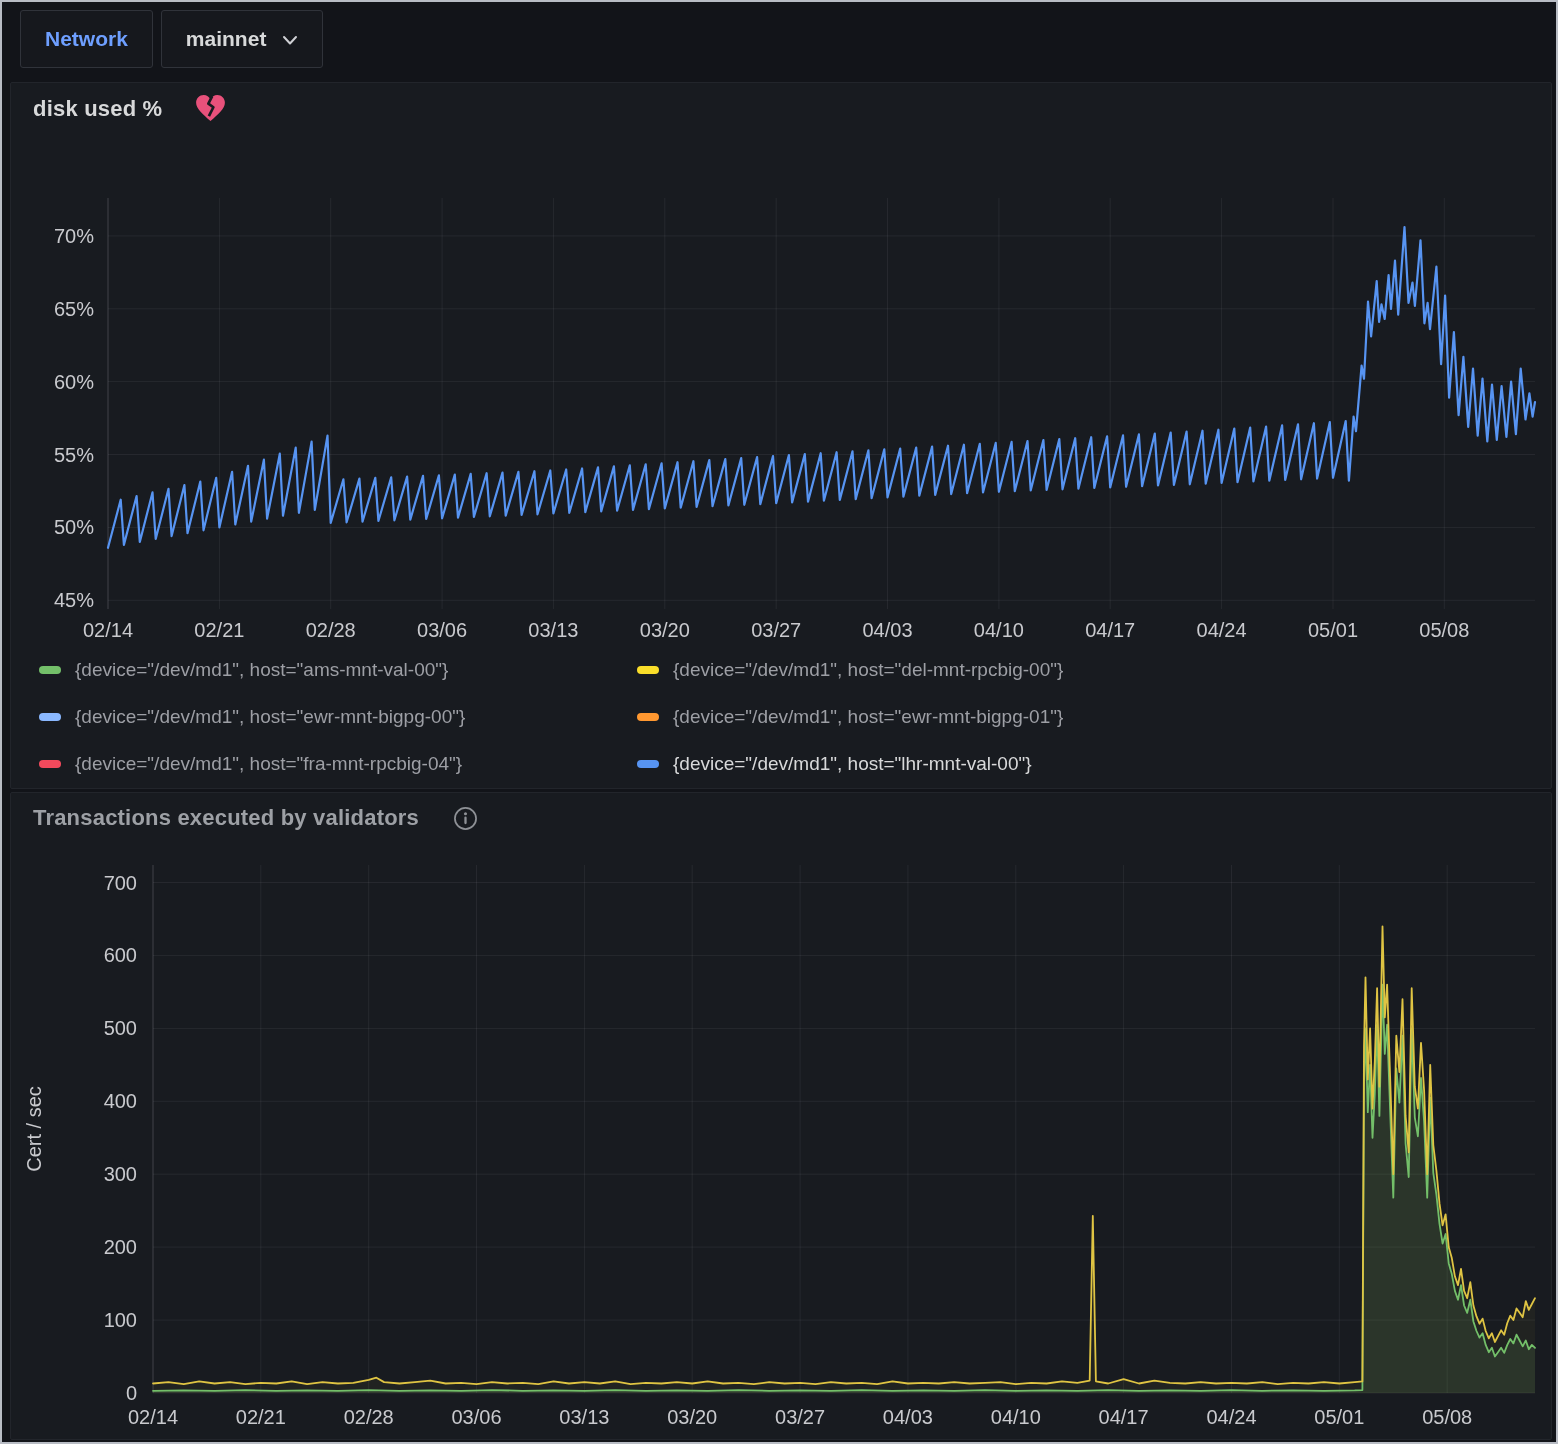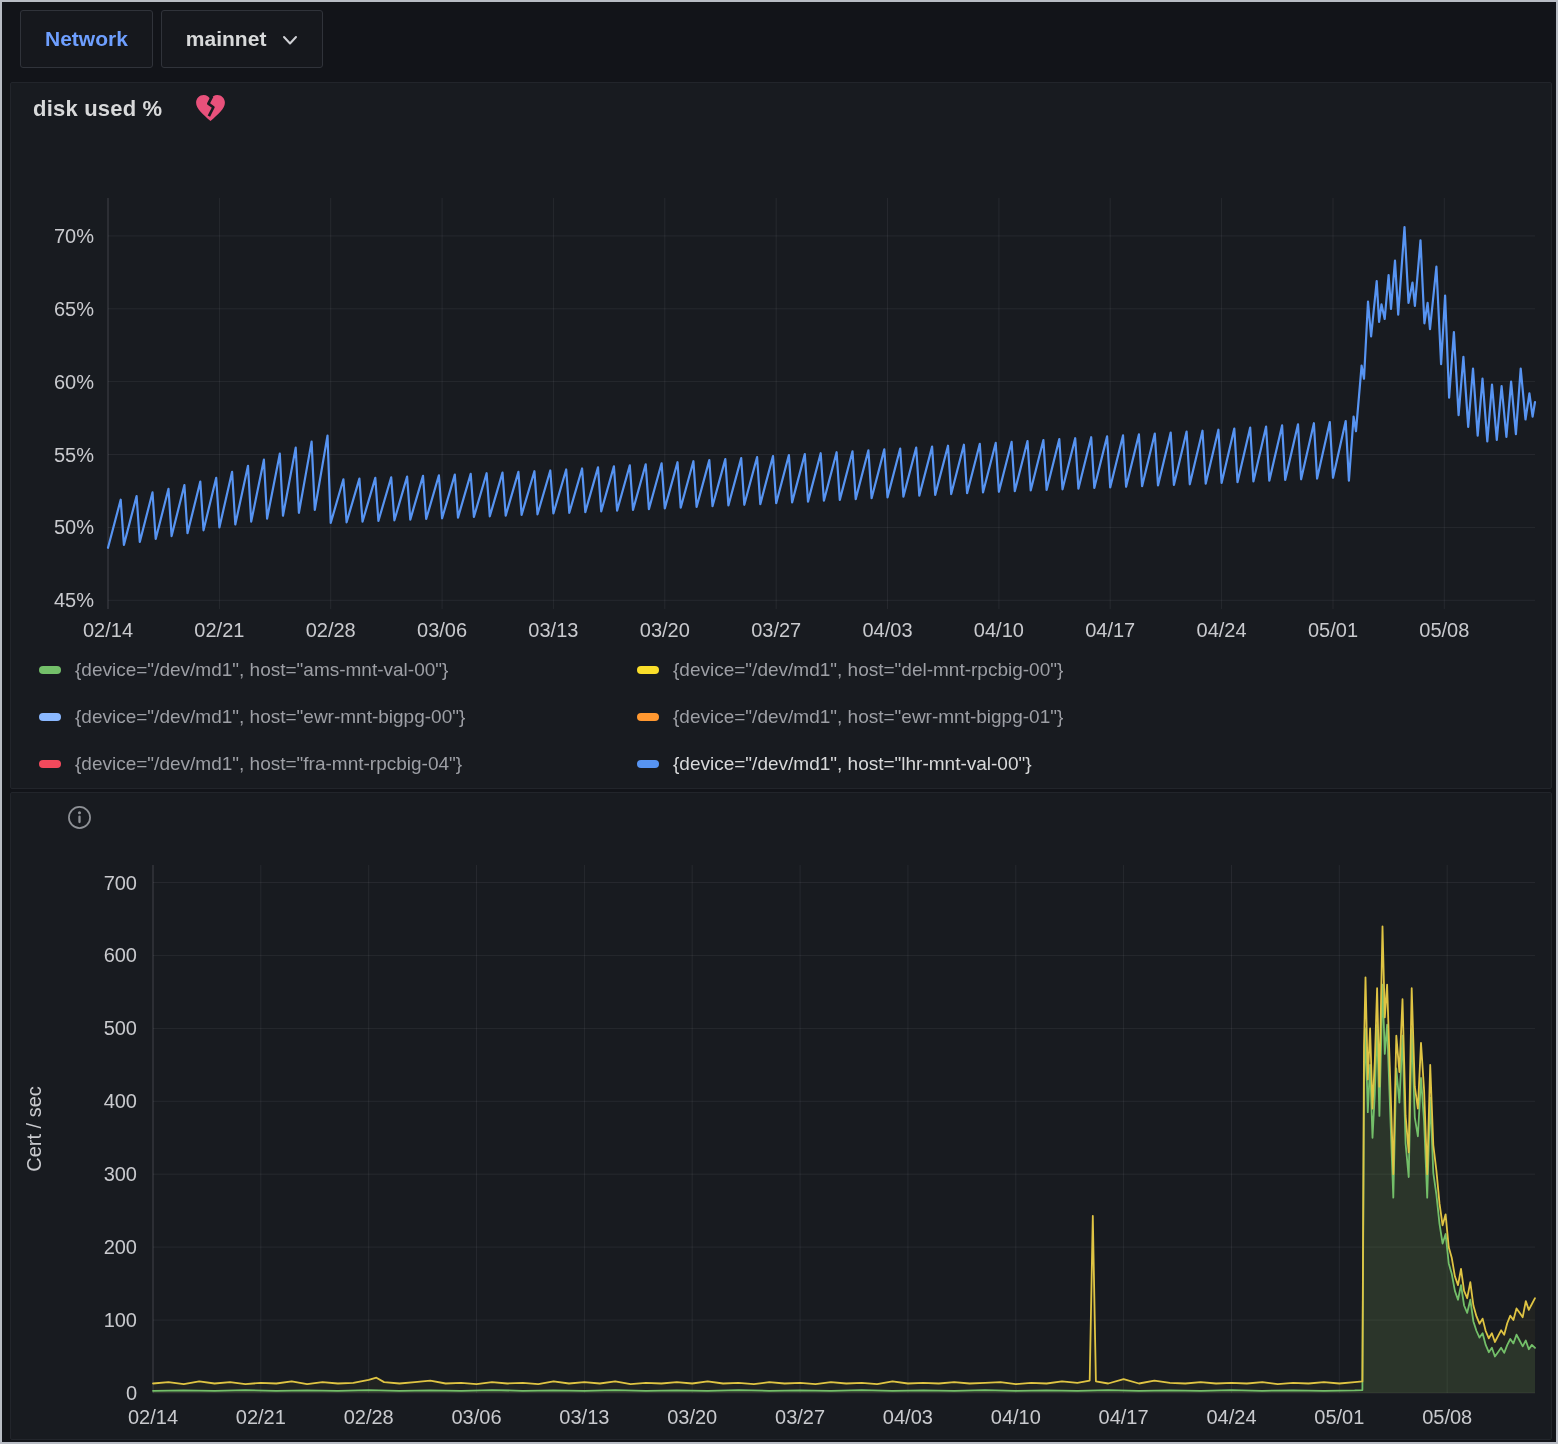"Transactions executed by validators" span.p2-title { html: none -> <span>Transactions executed by validators</span> }
